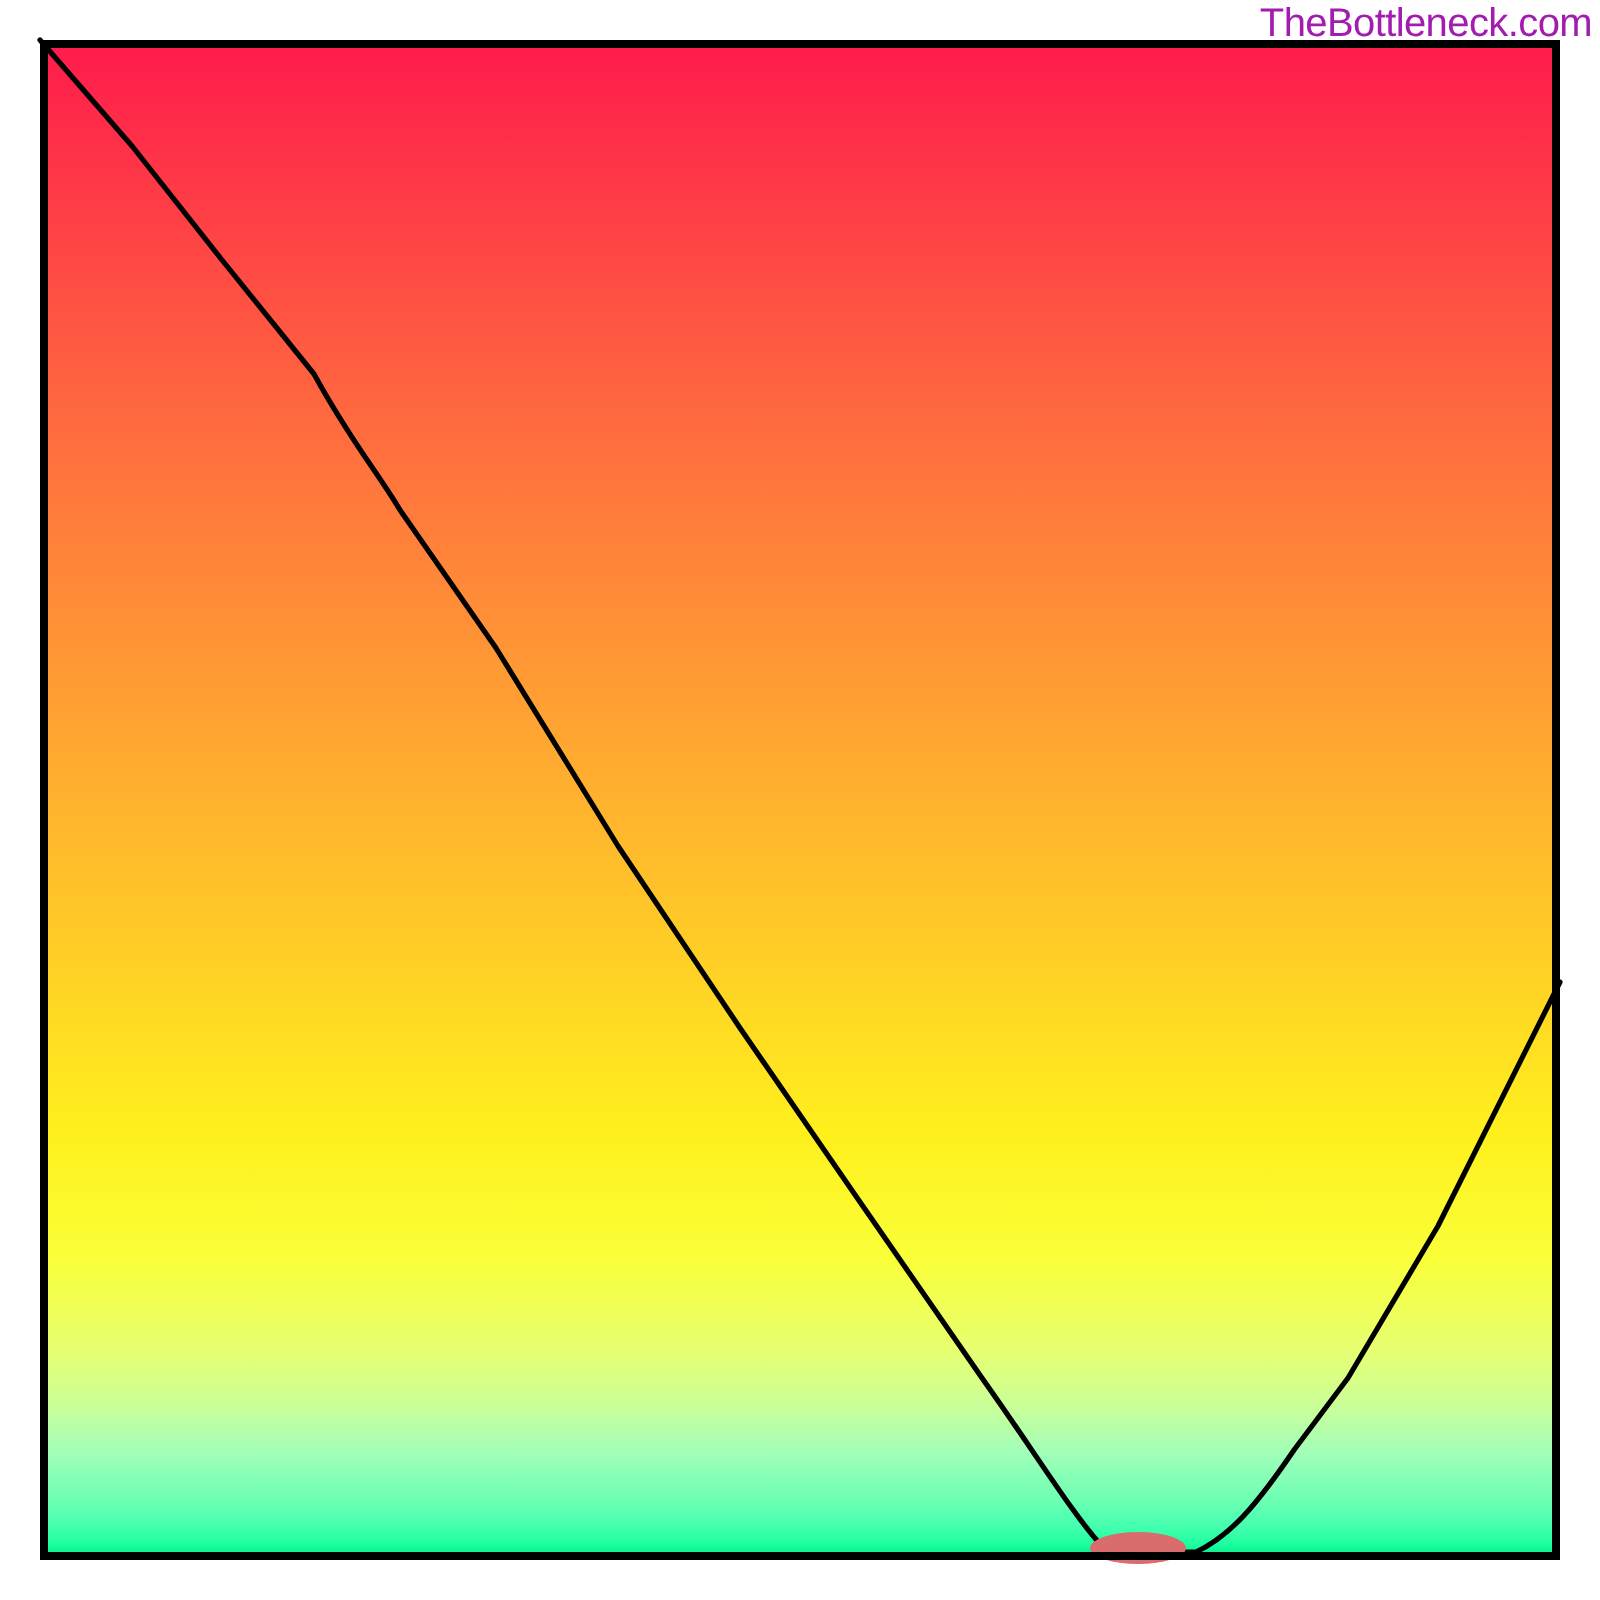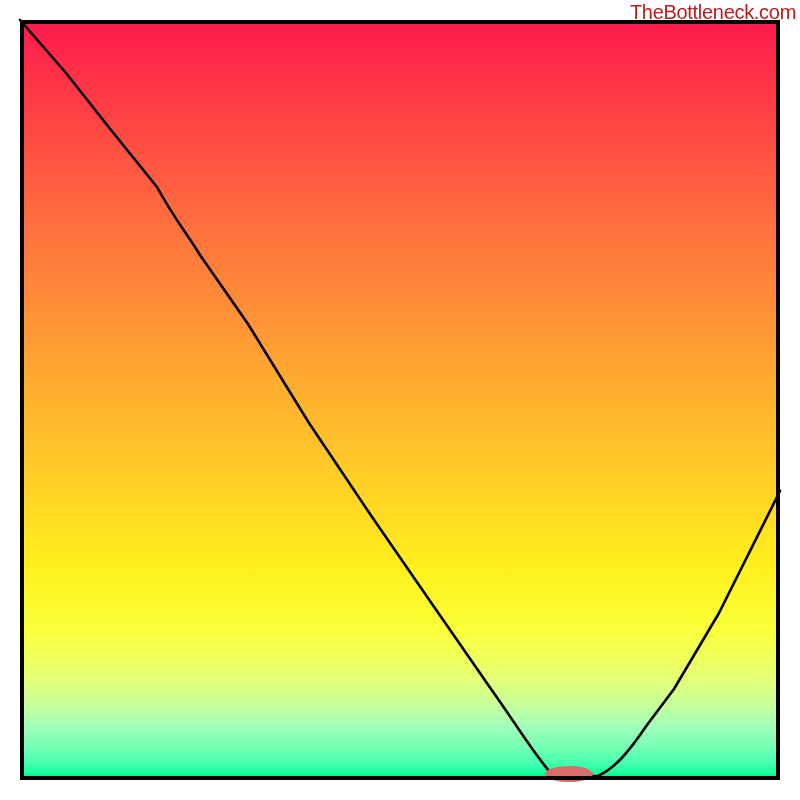"TheBottleneck.com" .watermark { color: #b91c1c -> #a21caf }
